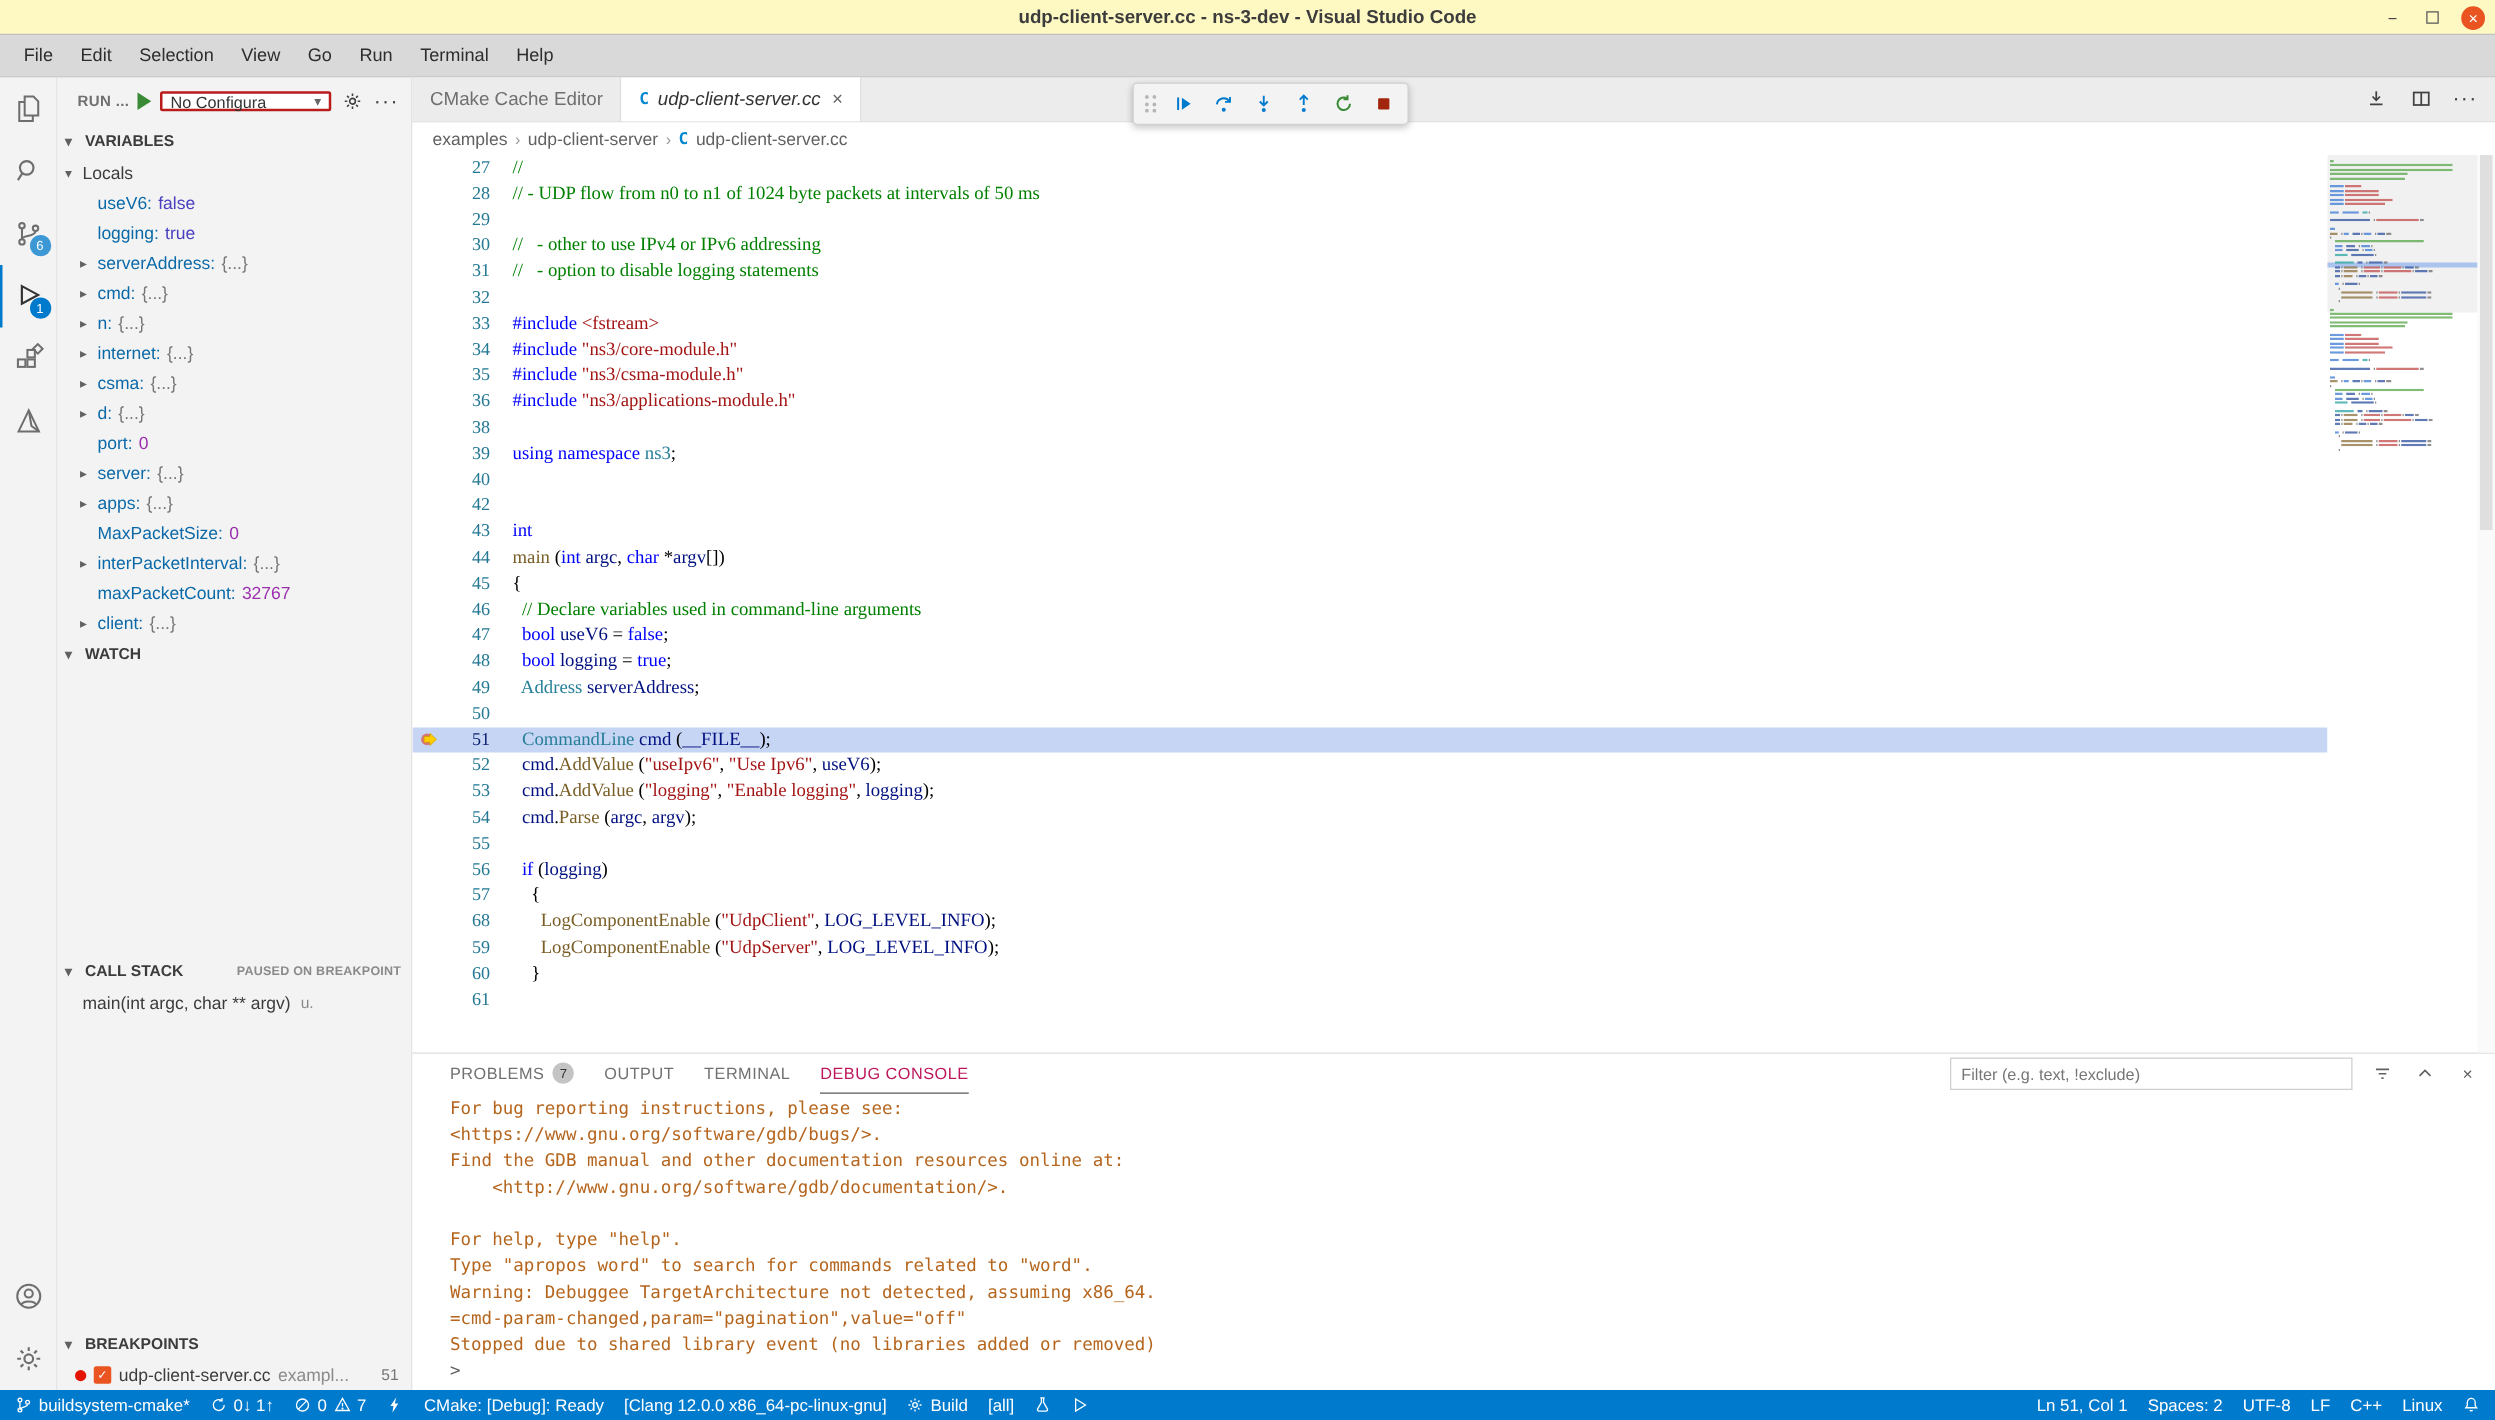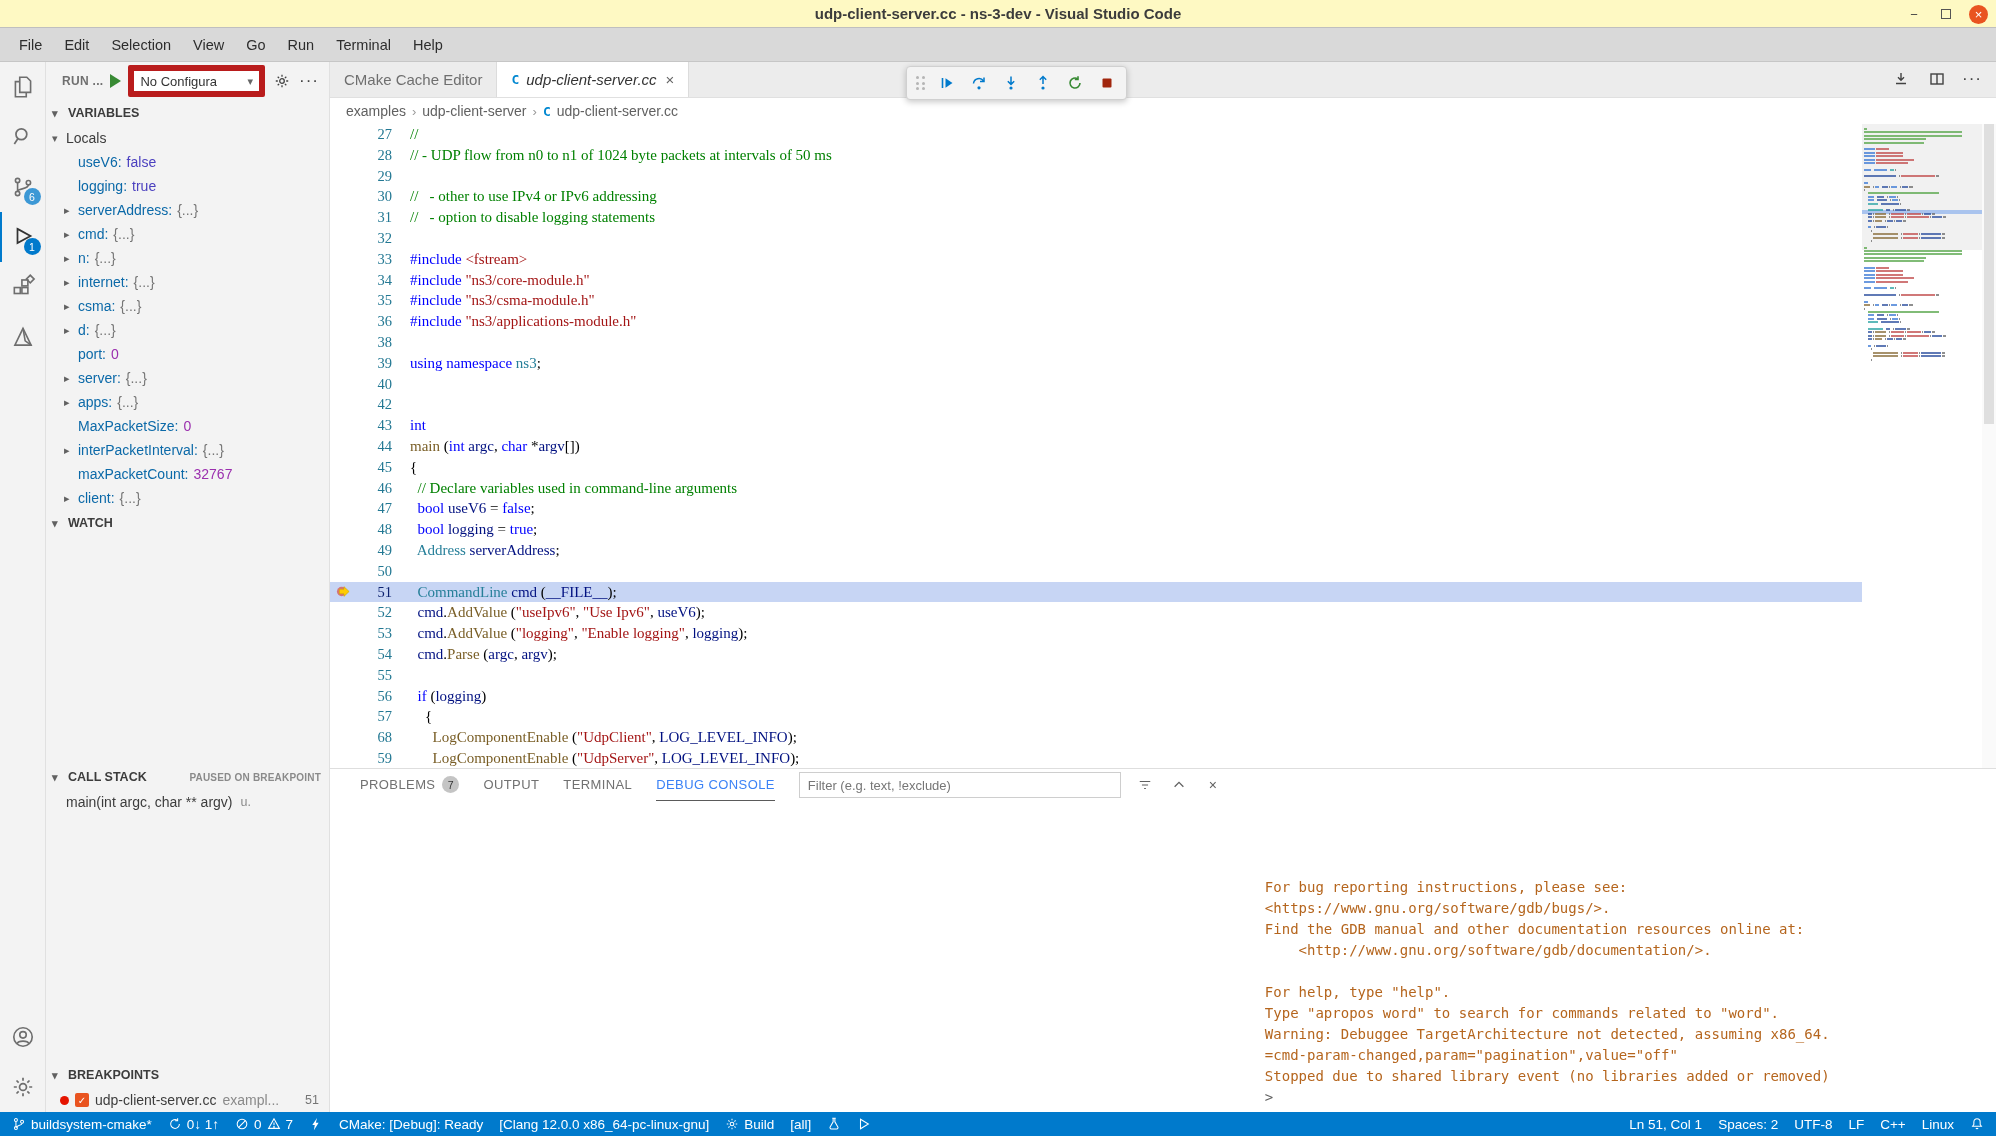"No Configura" .config-select { border: 6px solid #b91c1c -> 2px solid #b91c1c; height: 32px -> 16px }
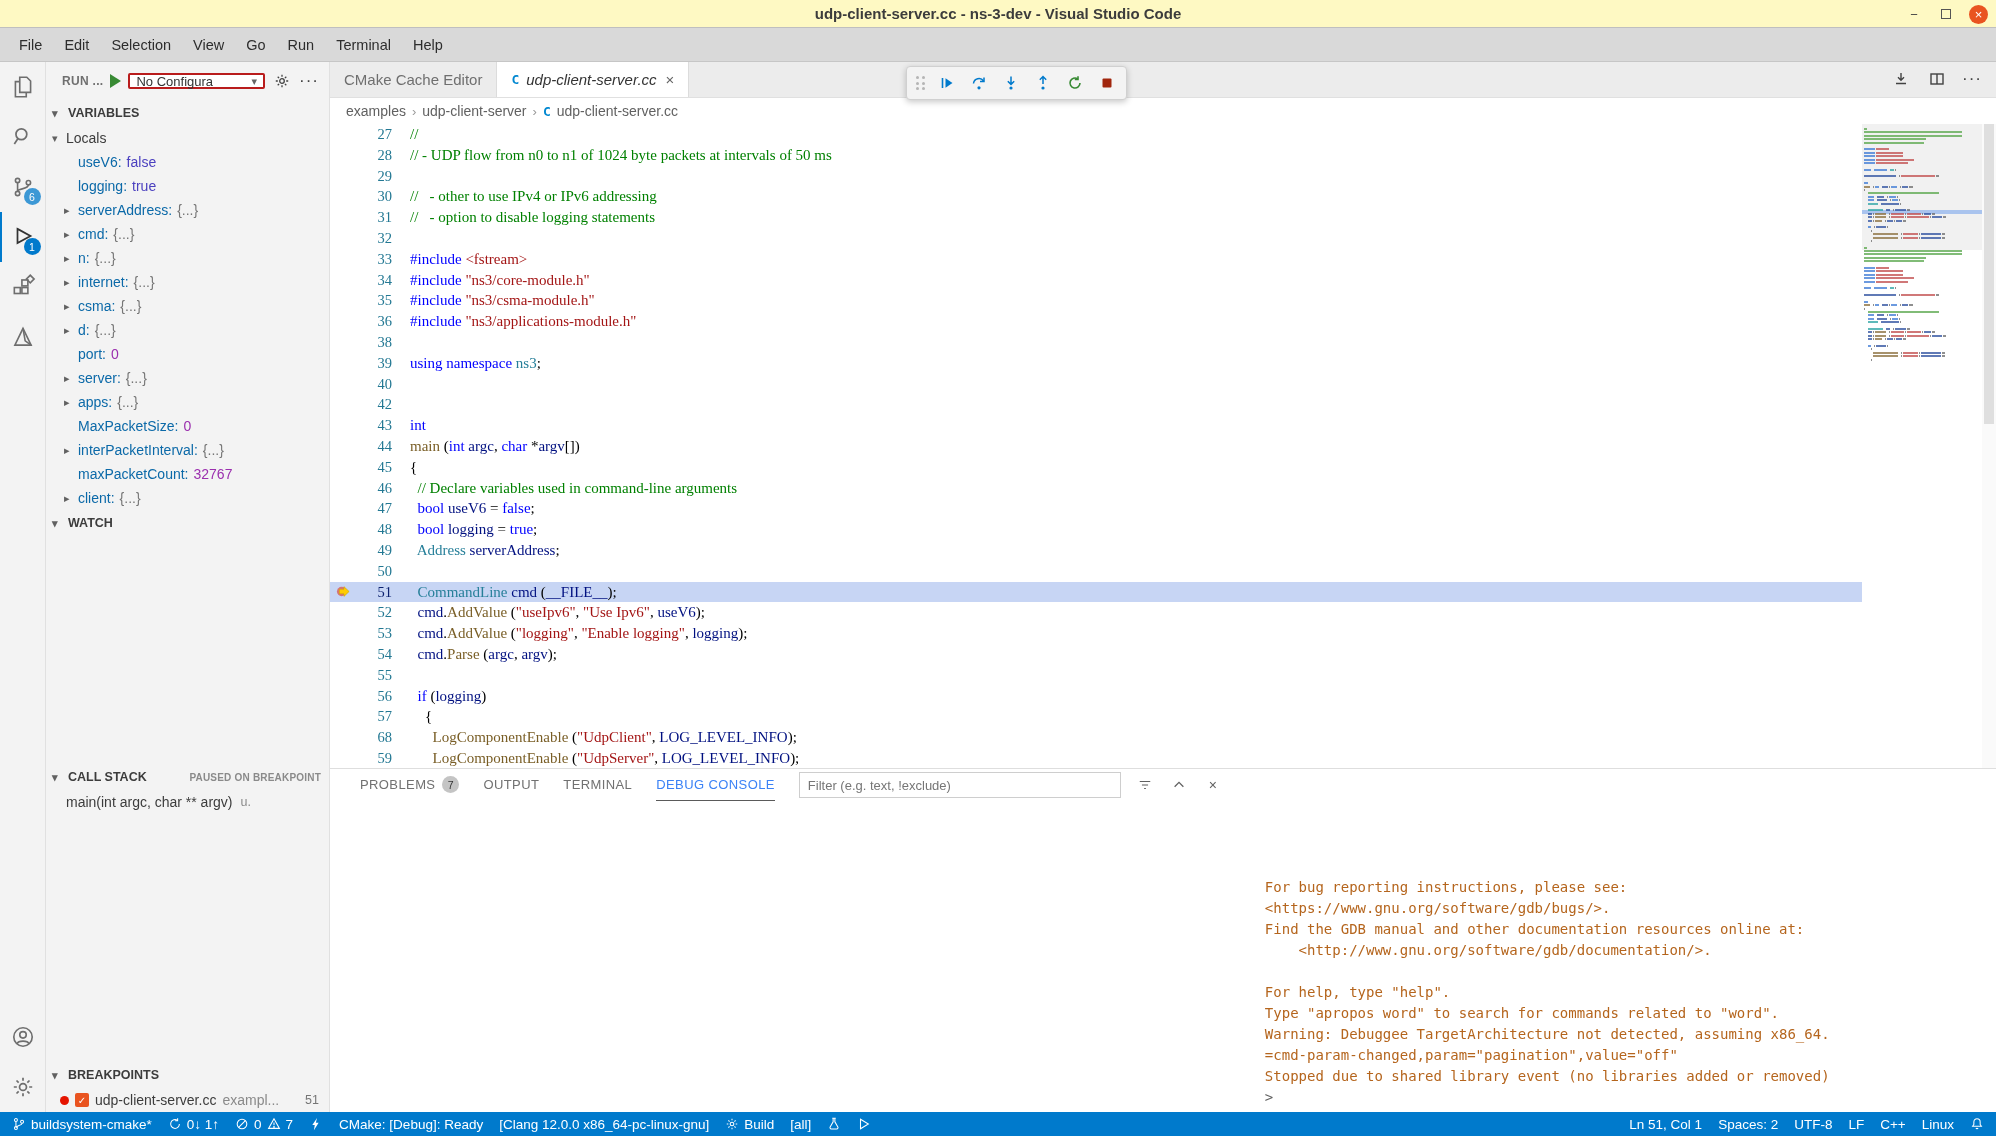"PROBLEMS" .panel { flex-direction: none -> column; height: 344px -> 270px }
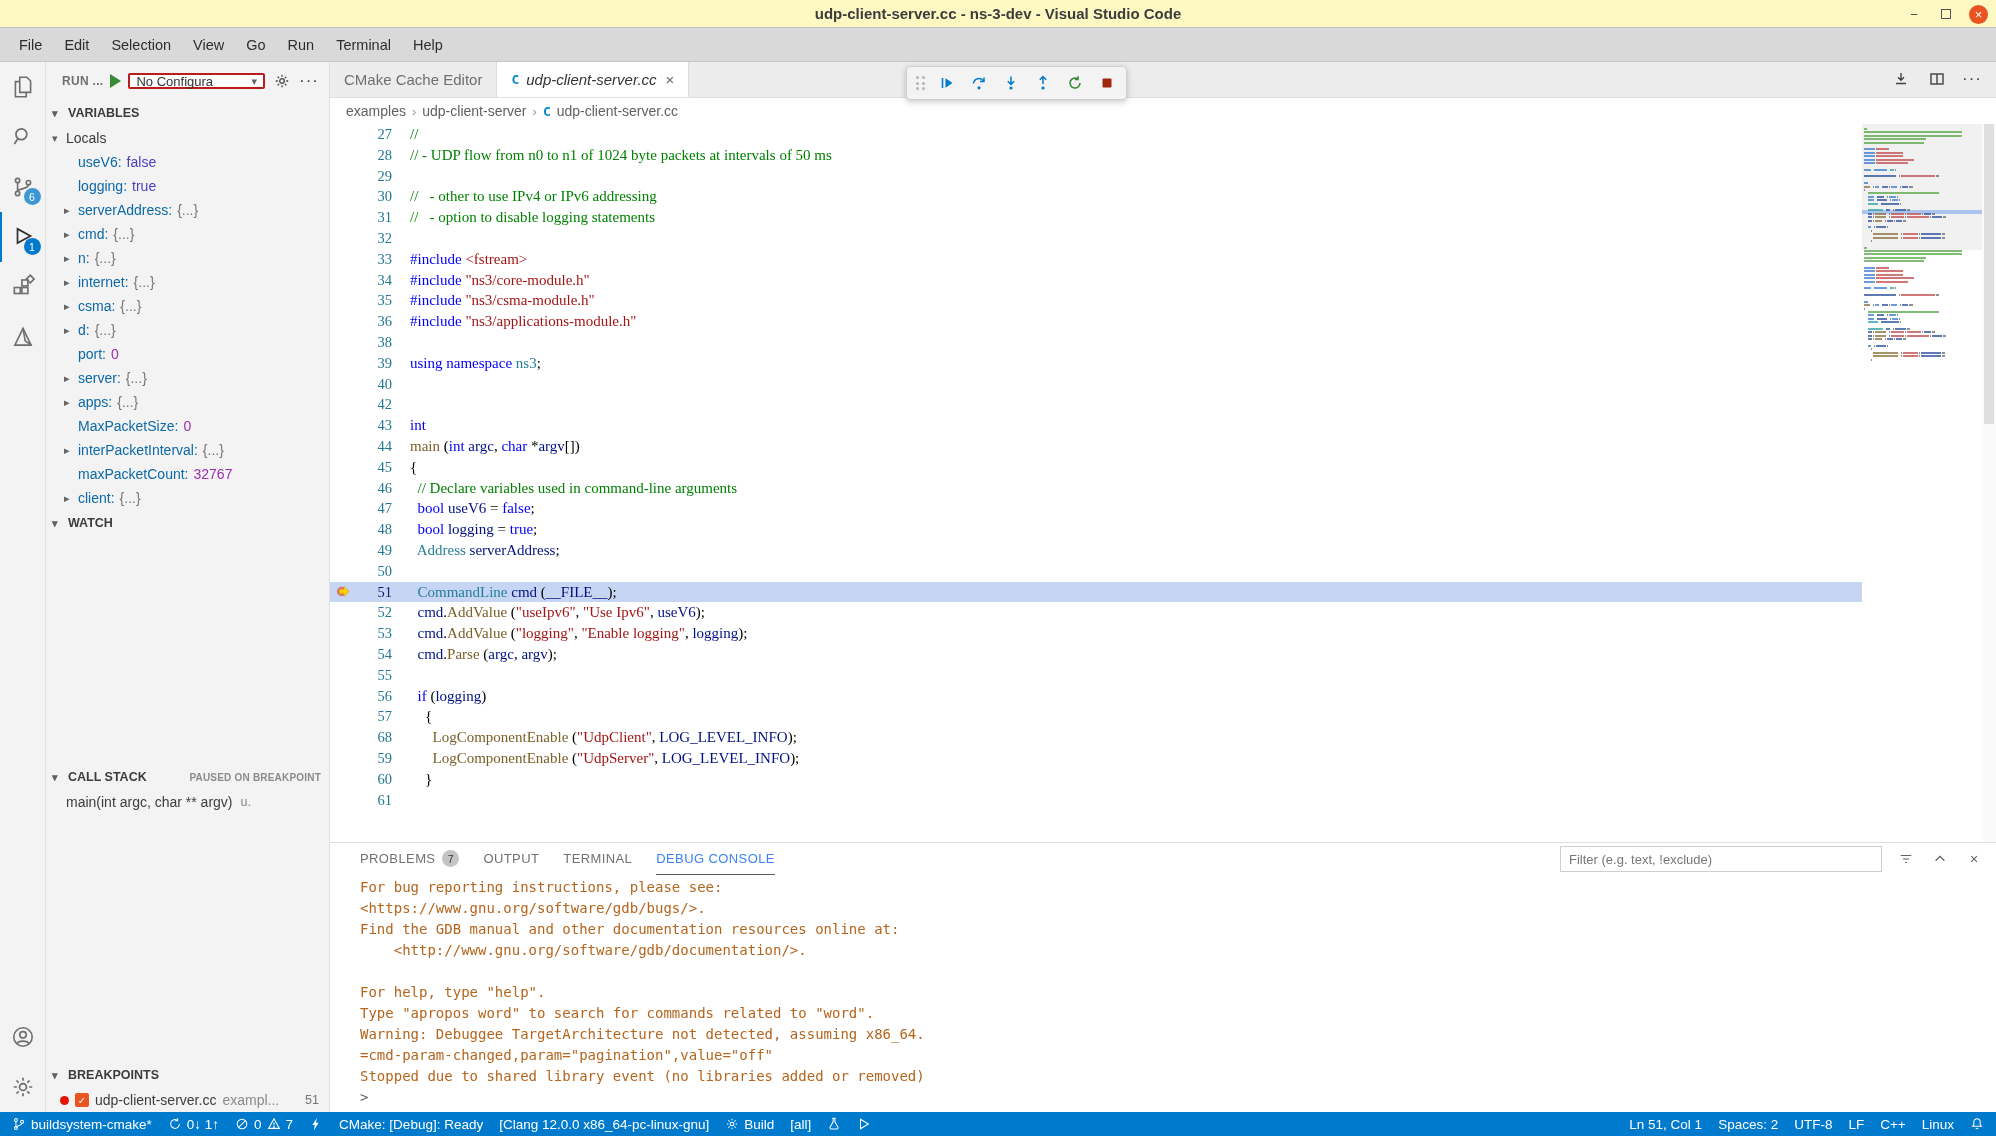"DEBUG CONSOLE" .panel-tab.active { color: #3b82f6 -> #be185d }
